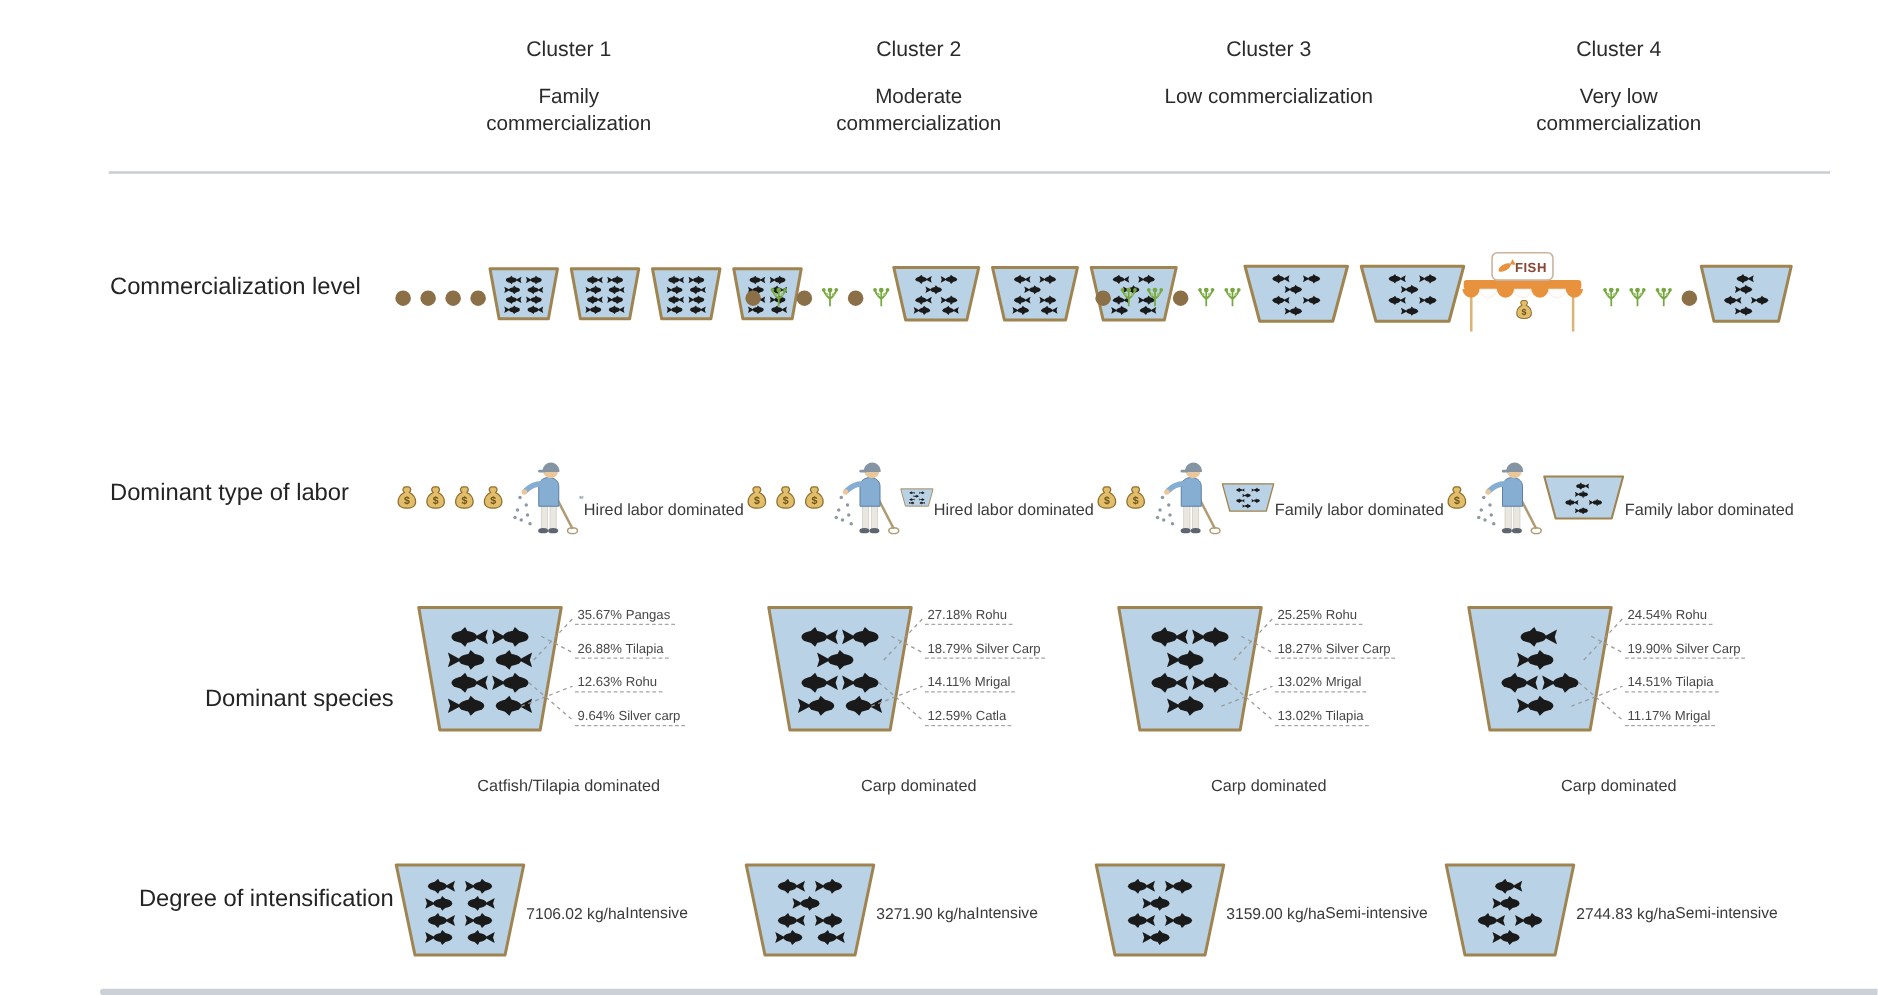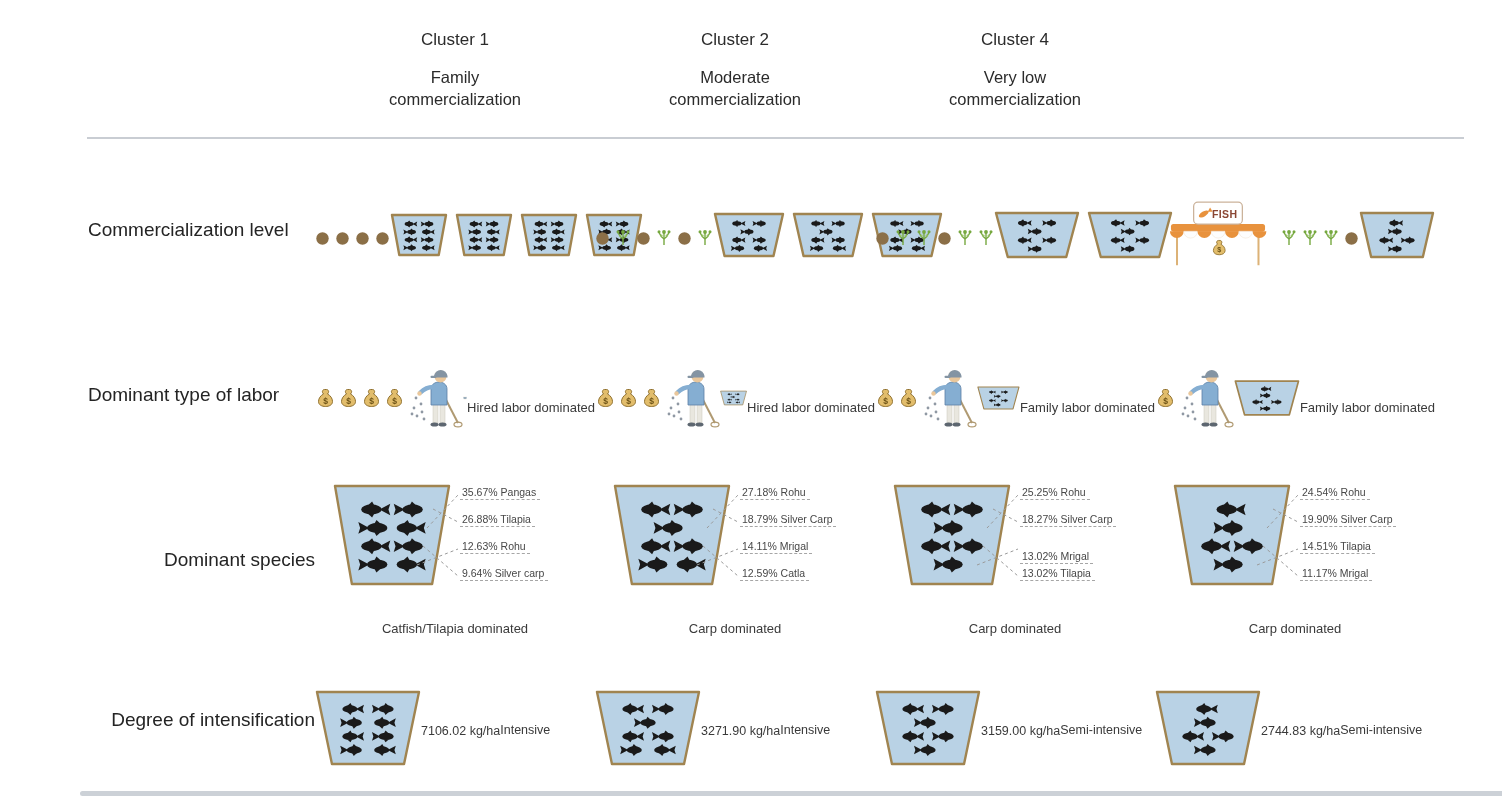"Cluster 3" div.cluster-header { html: none -> <div> <div>Cluster 3</div> <div>Low commercialization</div> </div> }
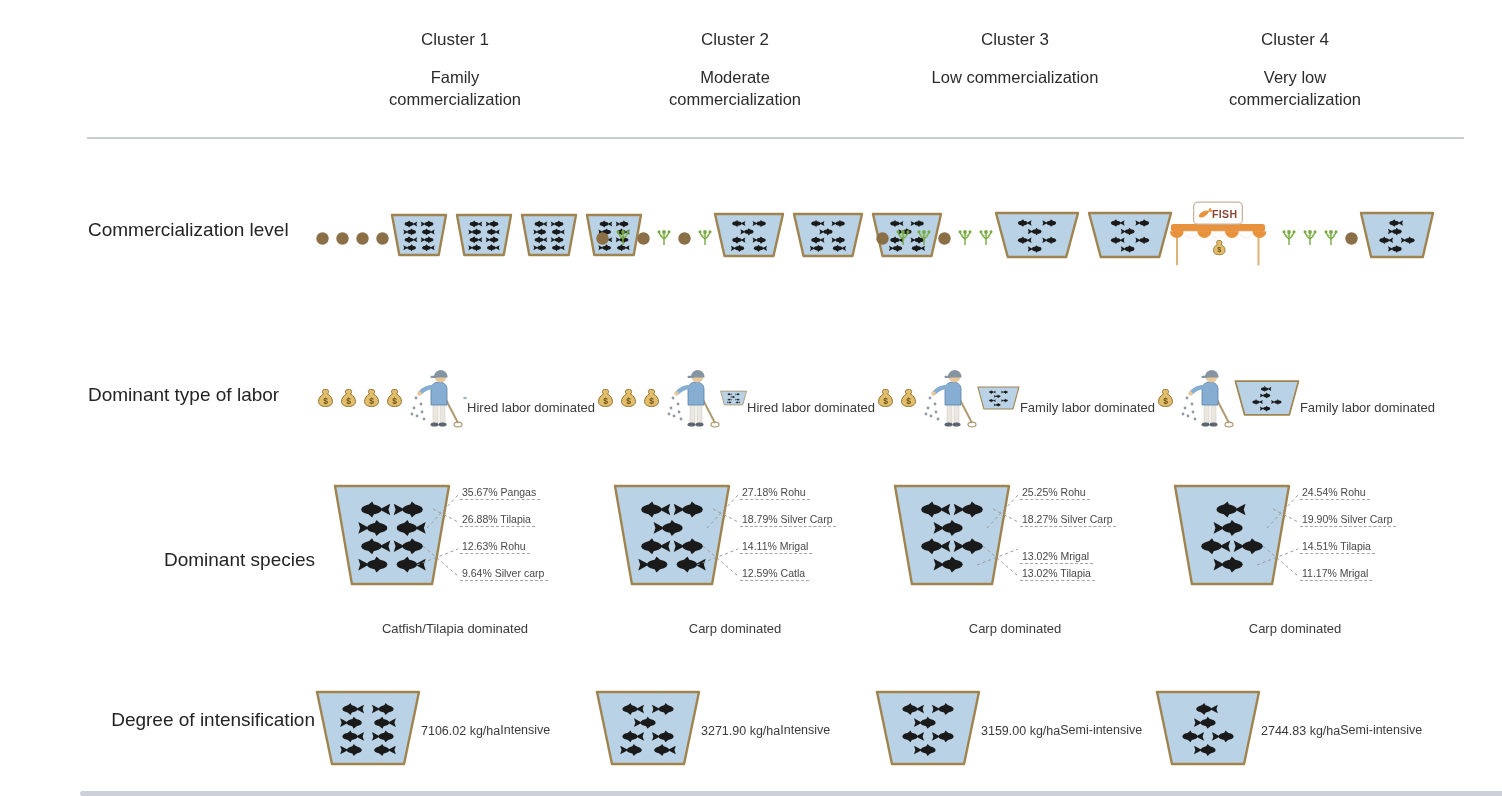"13.02% Mrigal" div.sp-label { top: 80px -> 70px }
